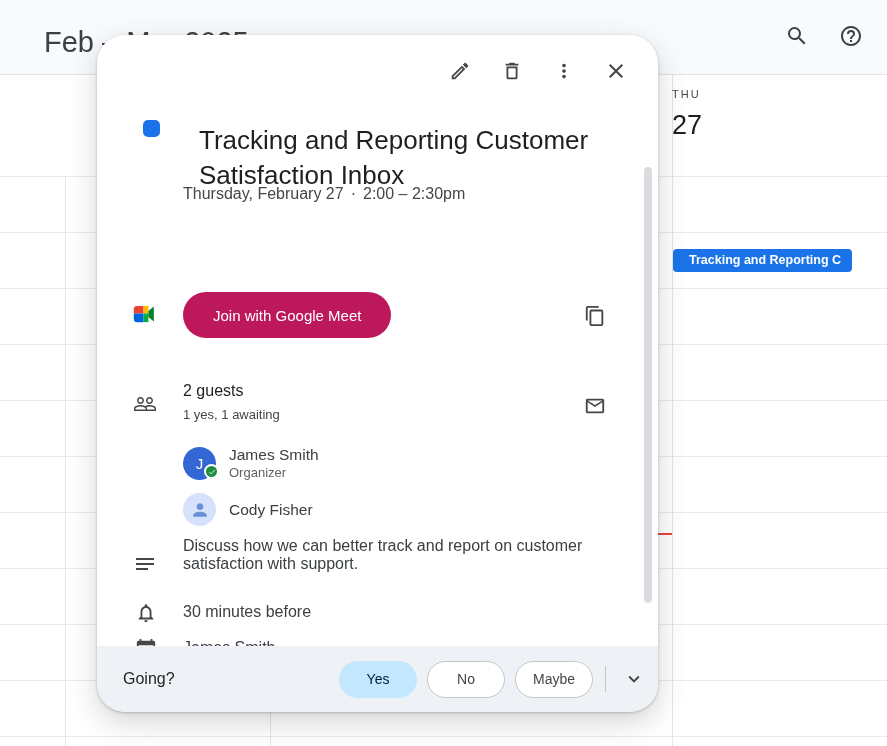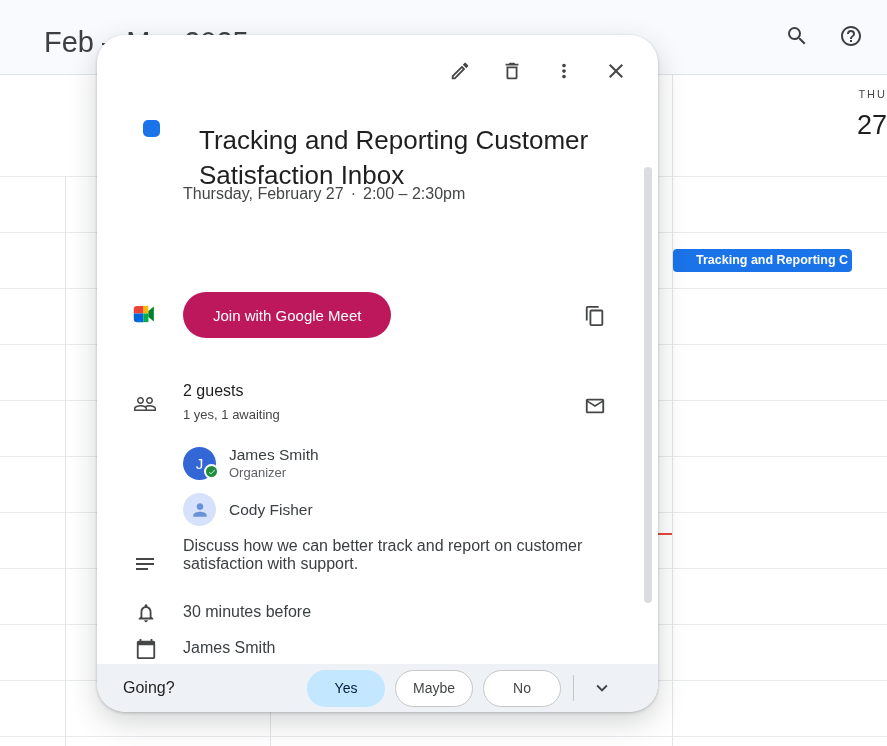"THU" .day-head { text-align: right -> left }
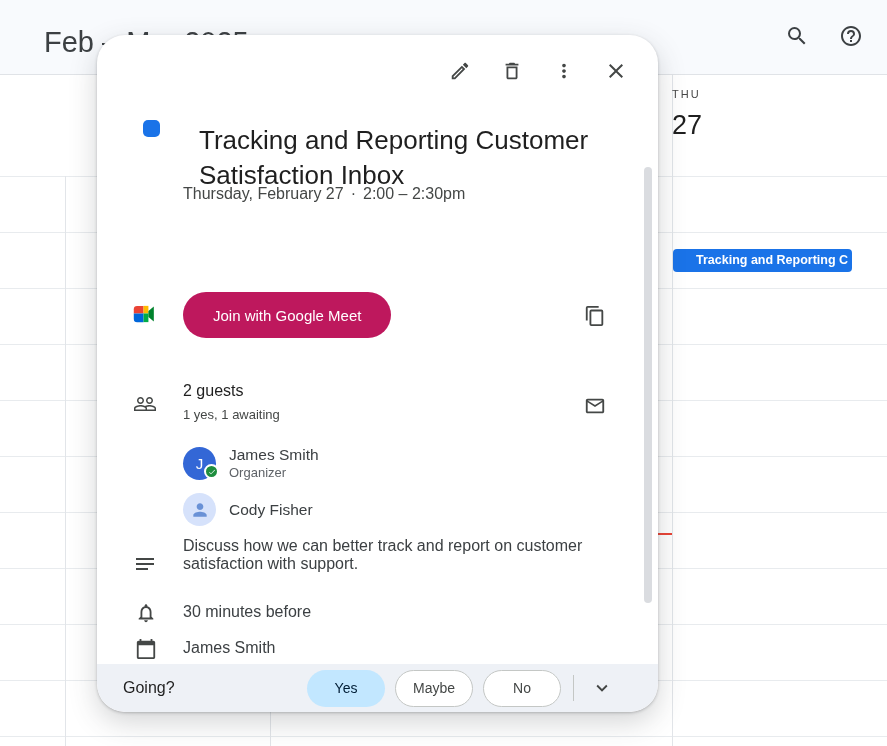"Tracking and Reporting C" .event-chip { padding-left: 23px -> 16px }
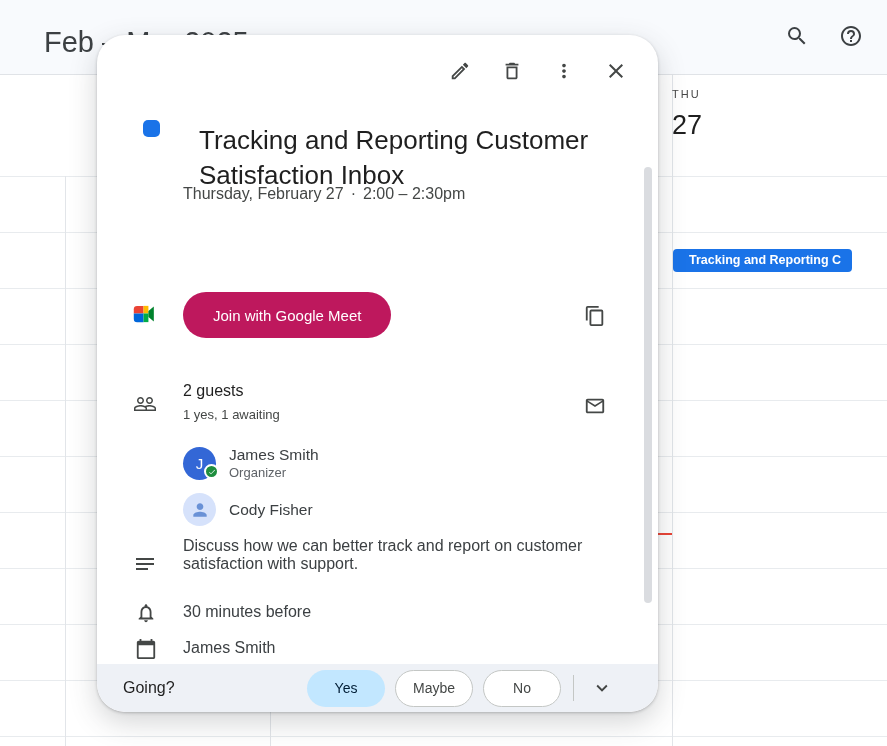"Going?" .popup-footer { height: 48px -> 66px; padding: 0 40px 0 26px -> 0 8px 0 26px }
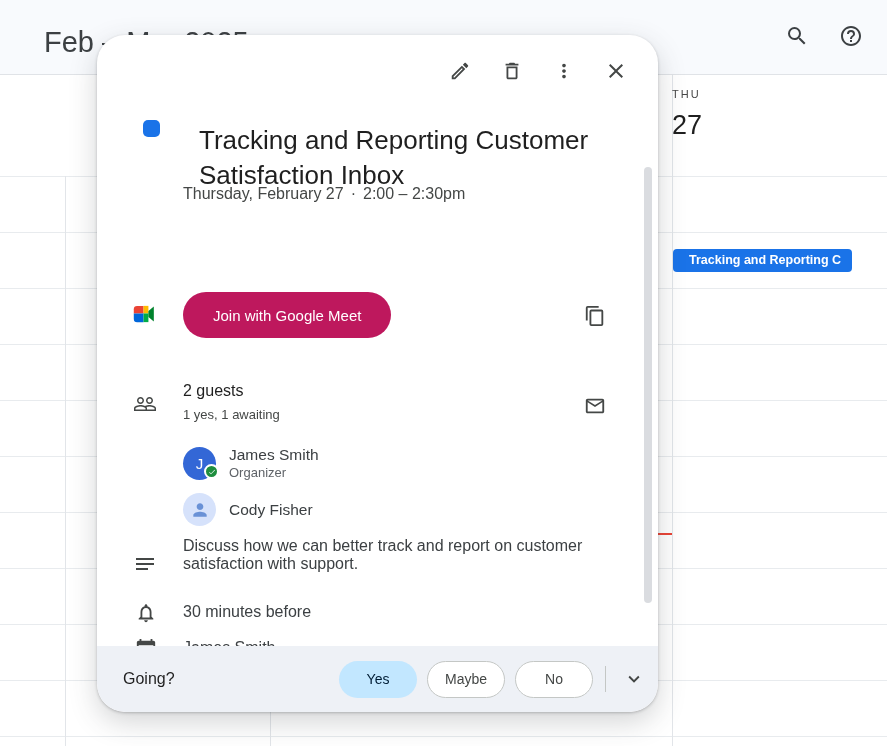"Maybe" button.chip-btn { order: before "No" -> after "No" }
